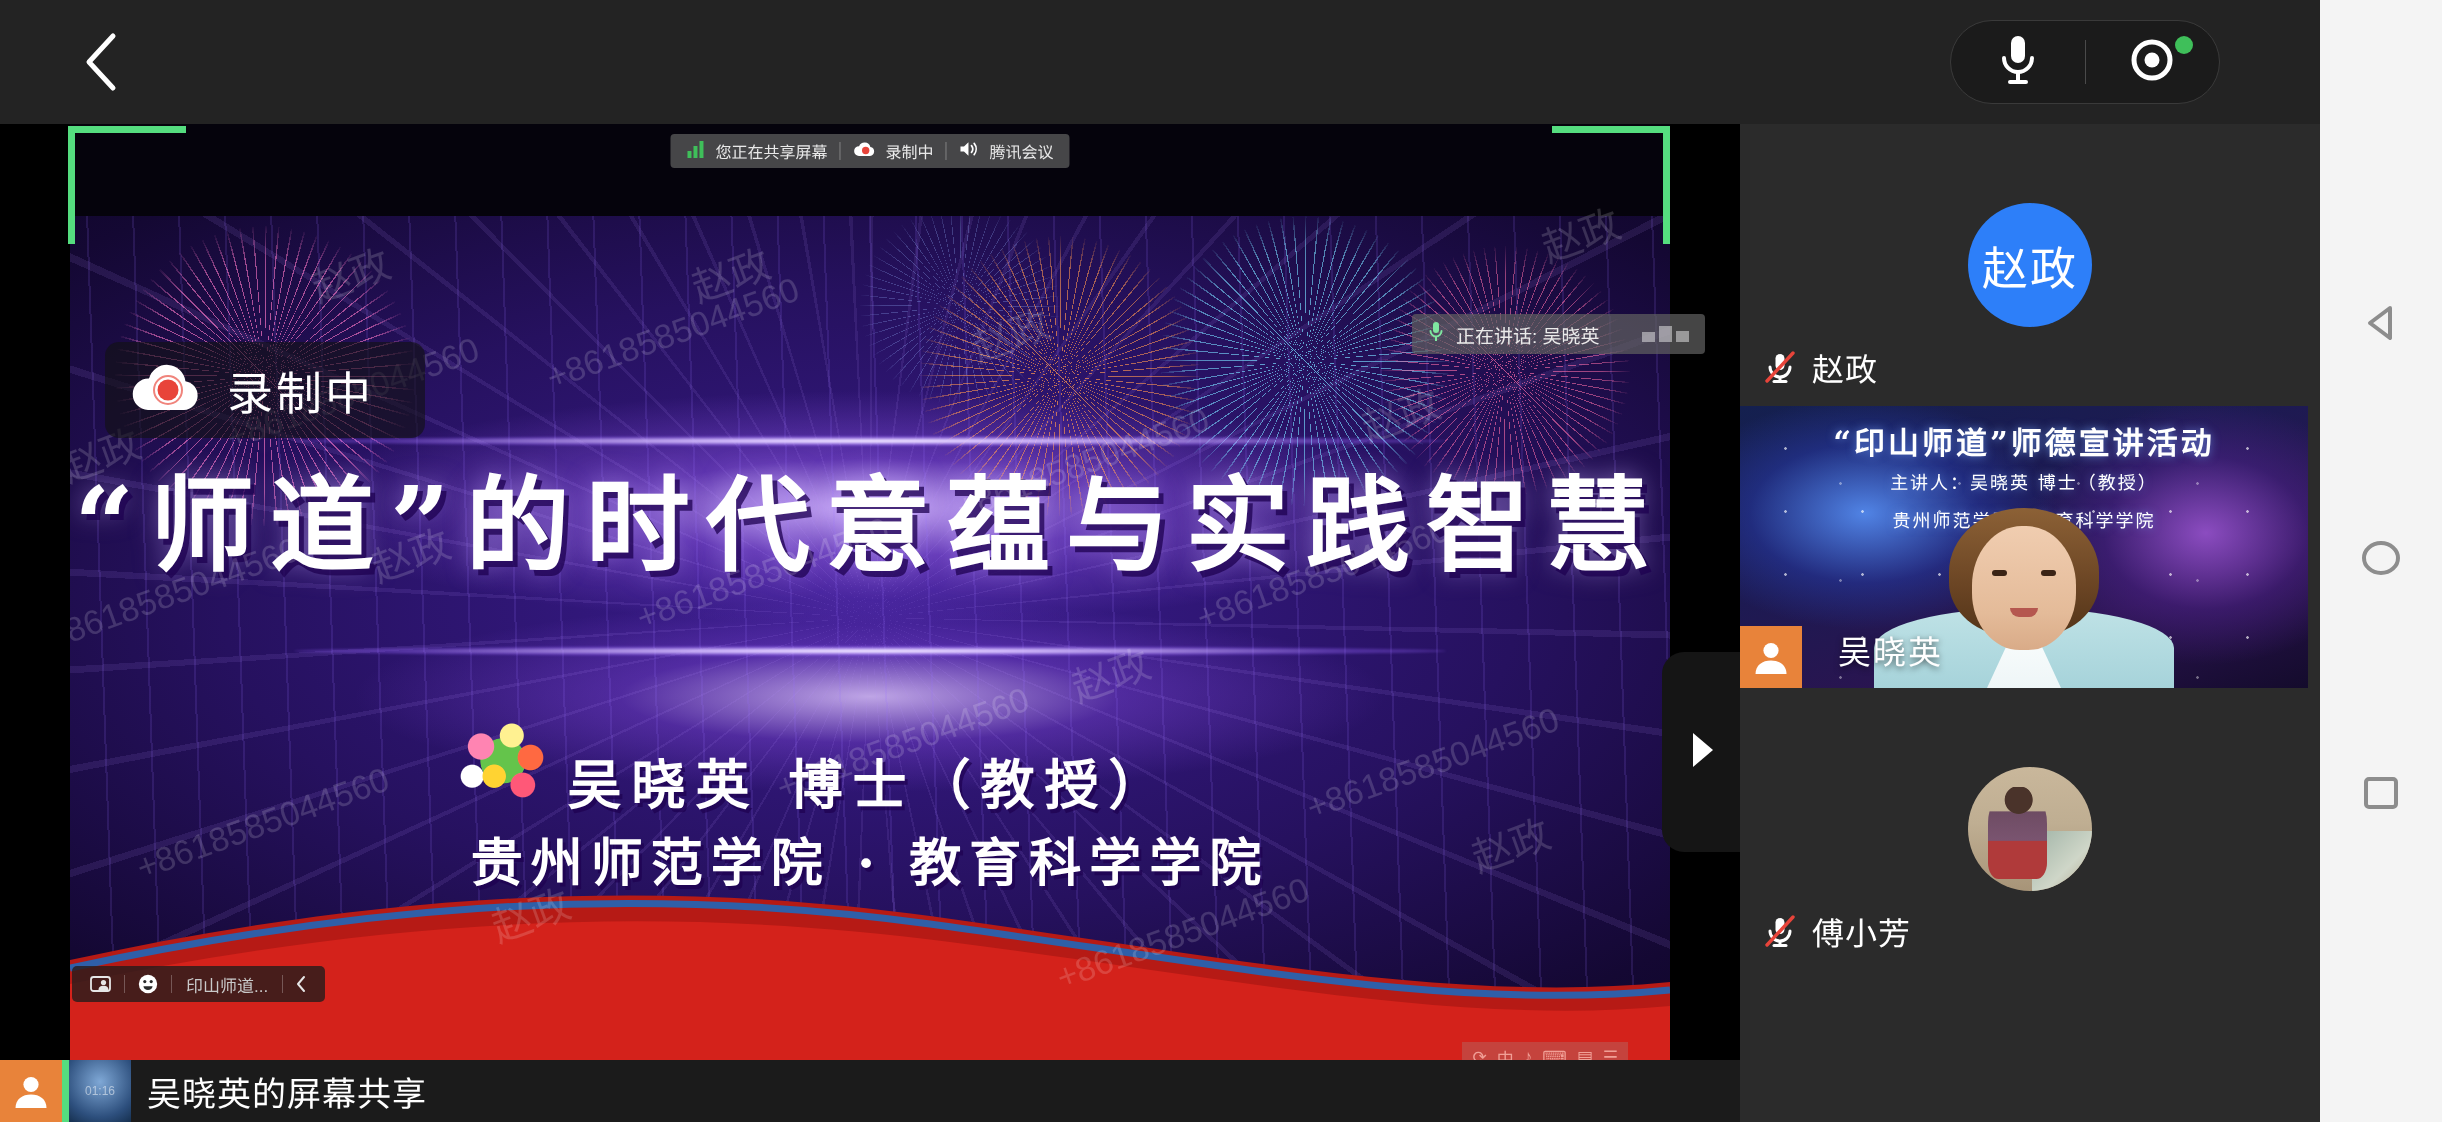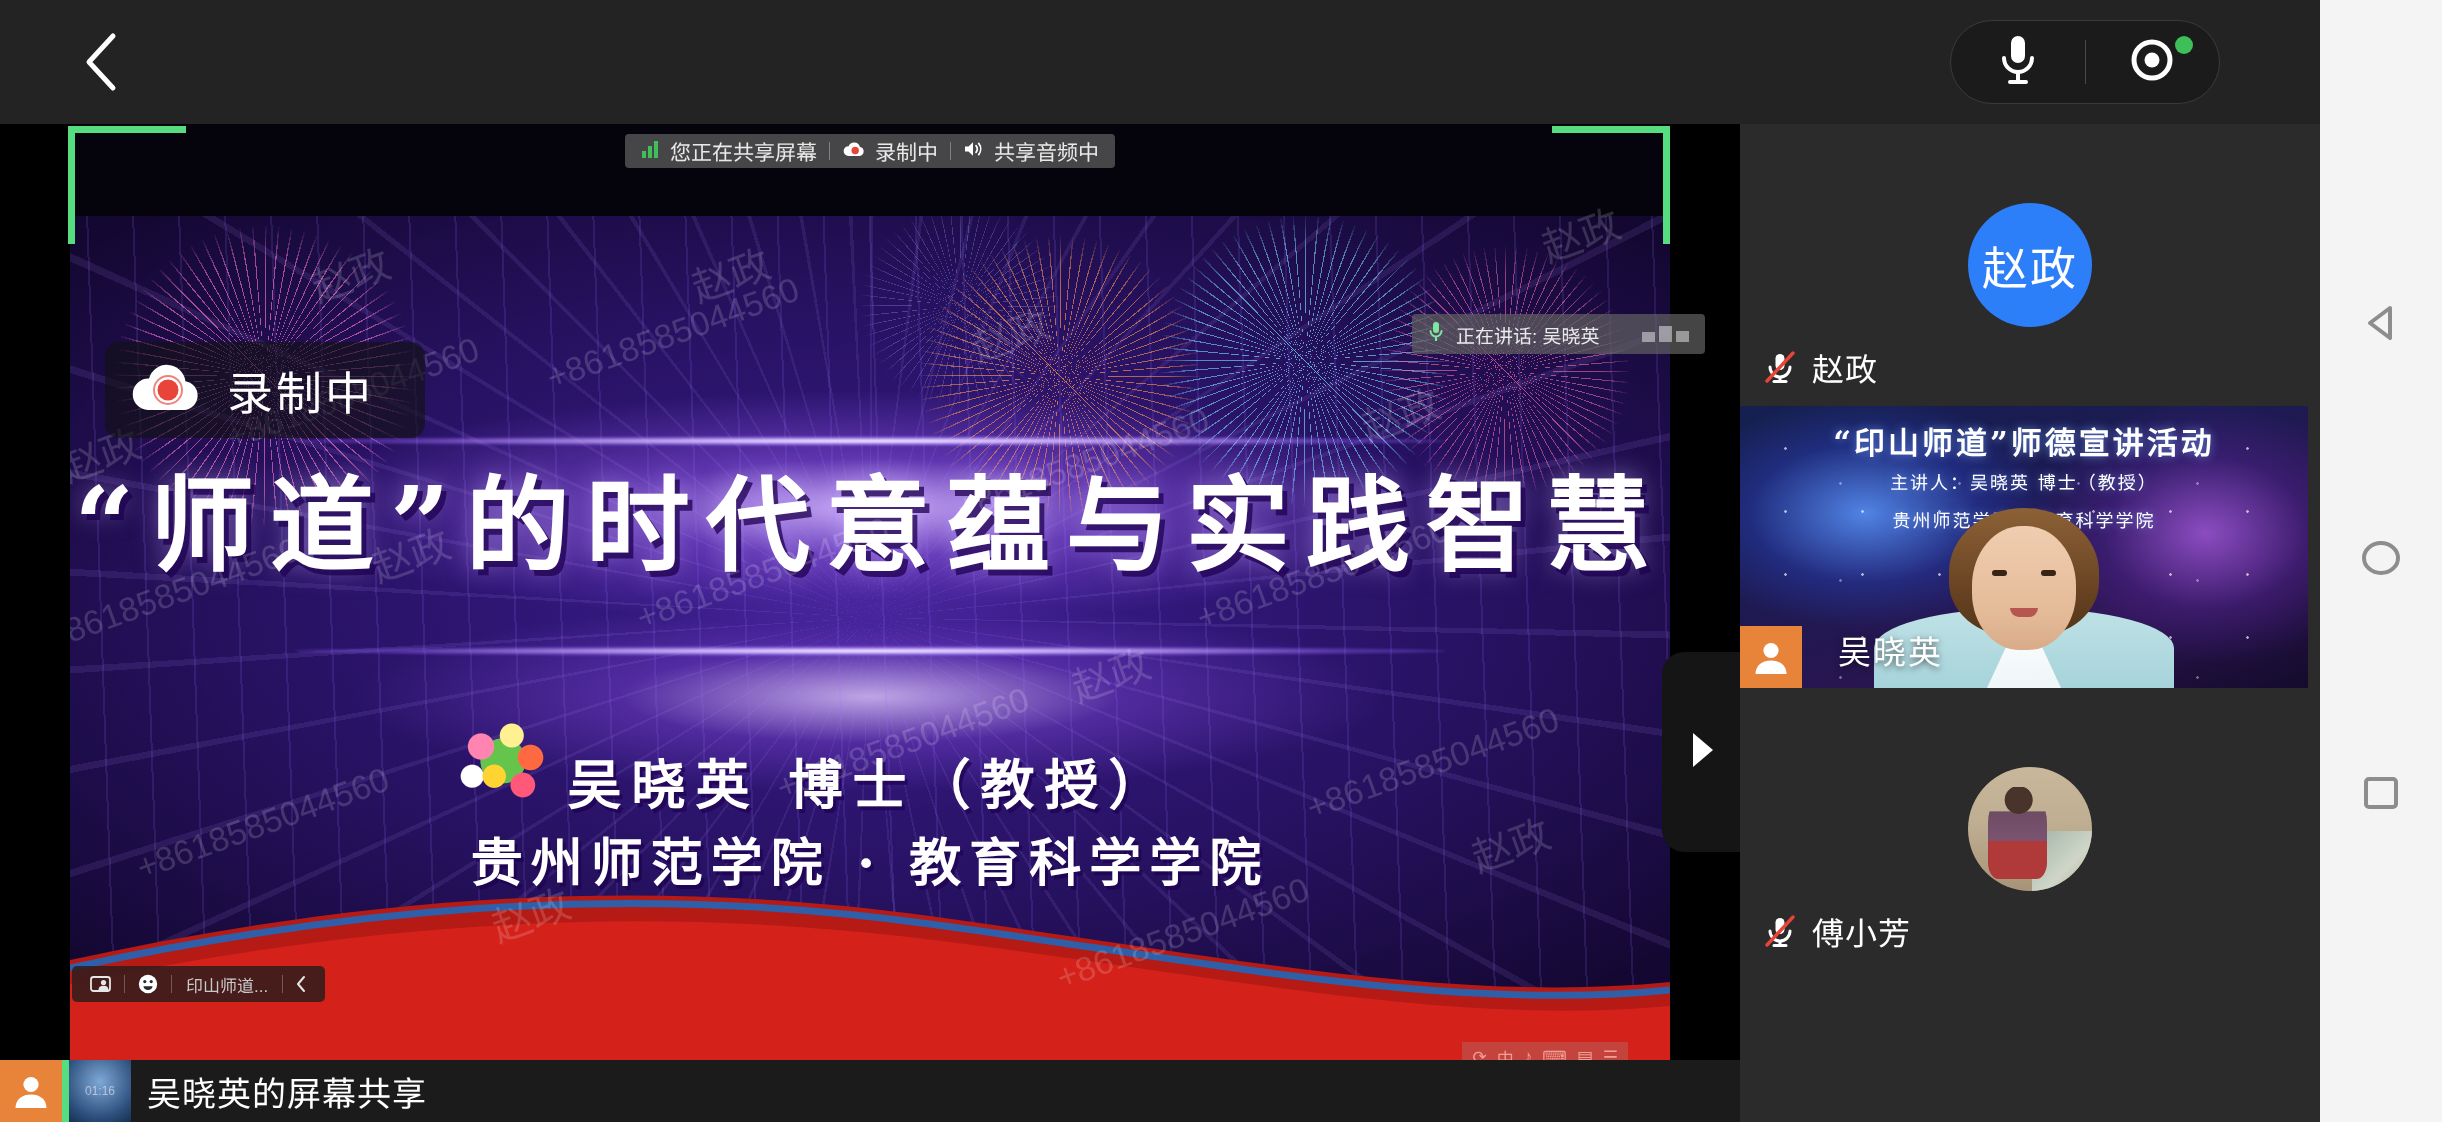"您正在共享屏幕" .share-status .seg { font-size: 21px -> 16px }
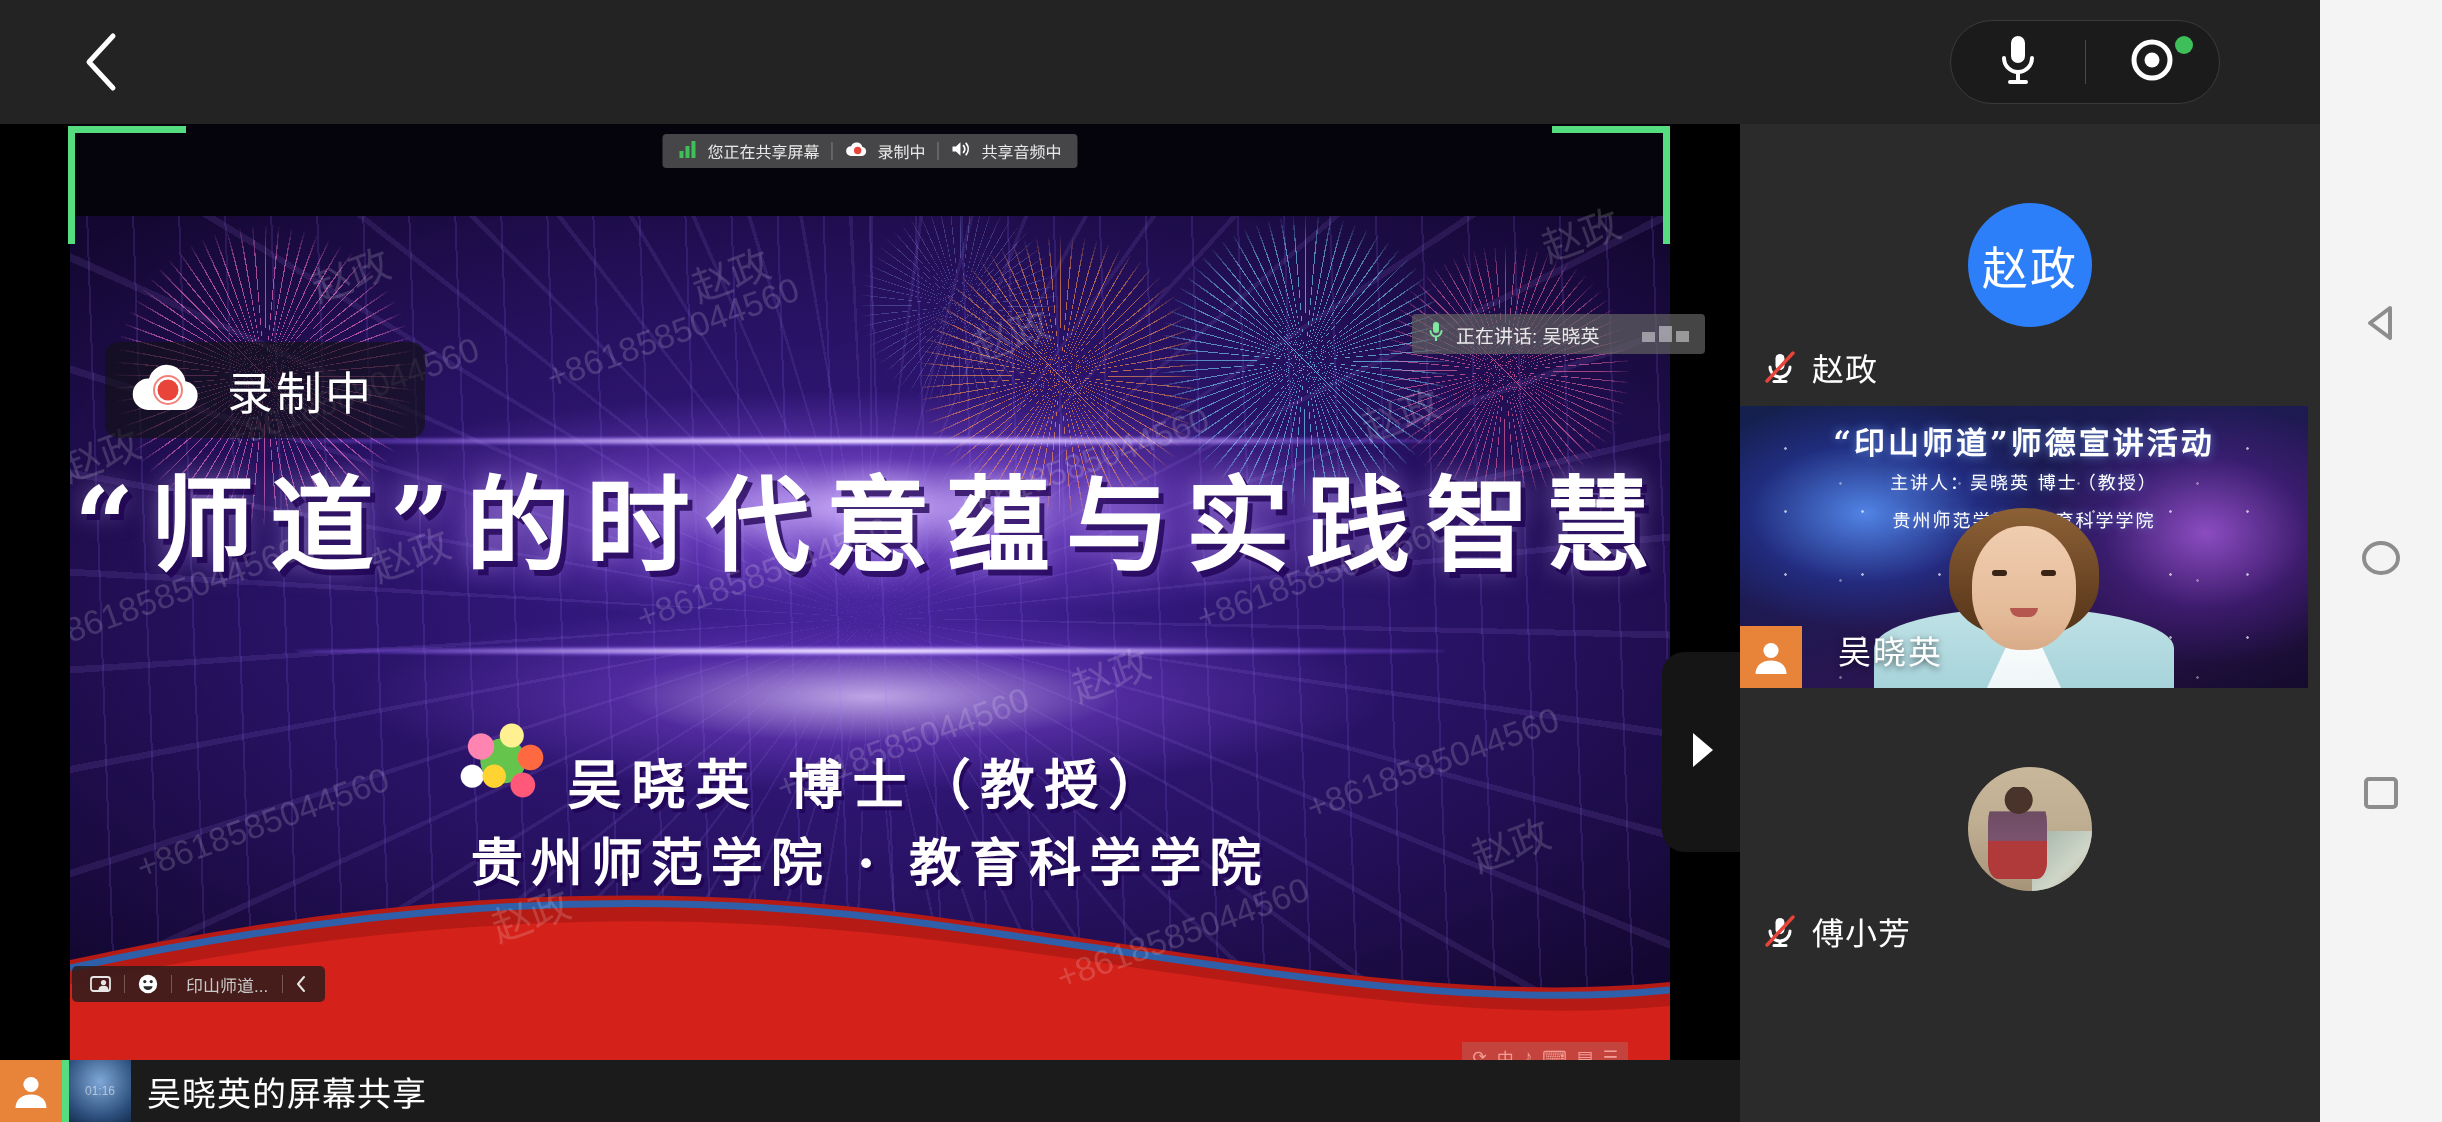"共享音频中" span { text: 共享音频中 -> 腾讯会议 }
